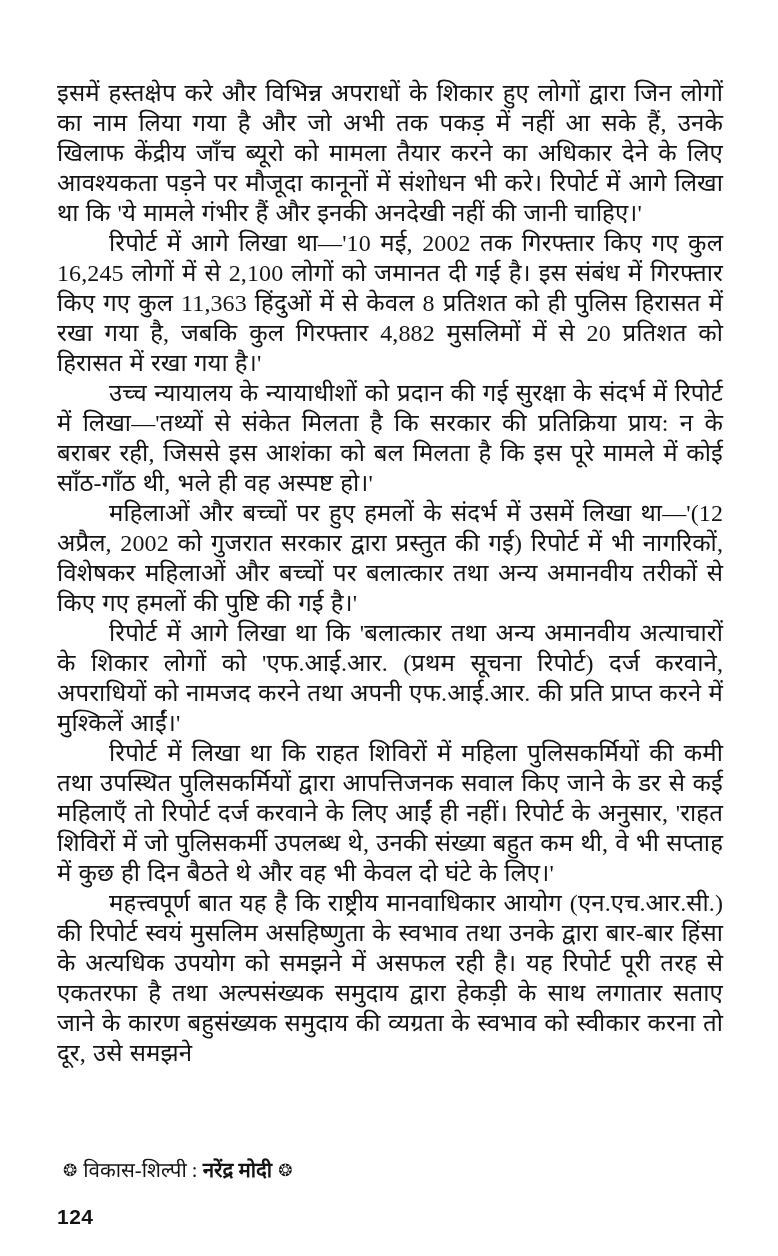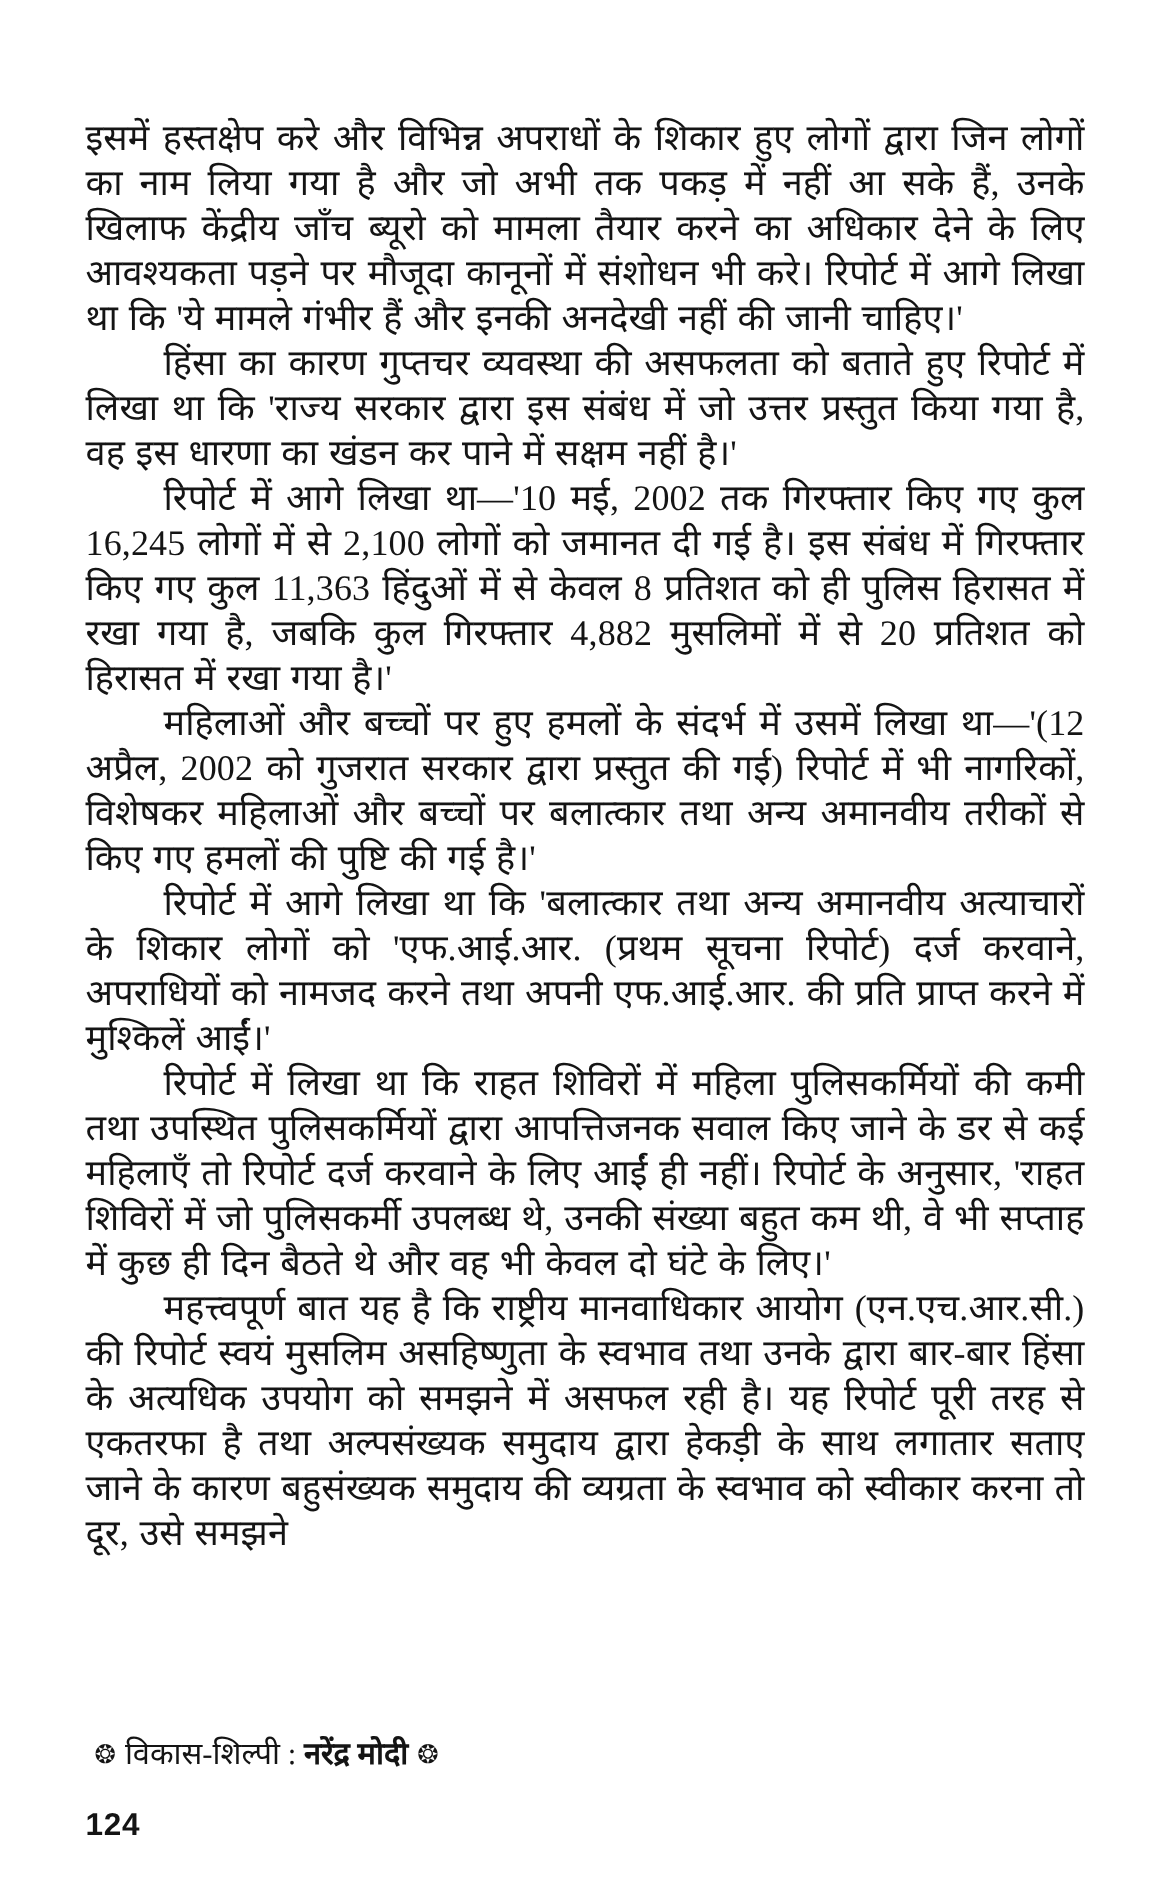"हिंसा का कारण गुप्तचर व्यवस्था" p.body-para { html: <p>हिंसा का कारण गुप्तचर व्यवस्था की असफलता को बताते हुए रिपोर्ट में लिखा था कि 'राज्य सरकार द्वारा इस संबंध में जो उत्तर प्रस्तुत किया गया है, वह इस धारणा का खंडन कर पाने में सक्षम नहीं है।'</p> -> none }
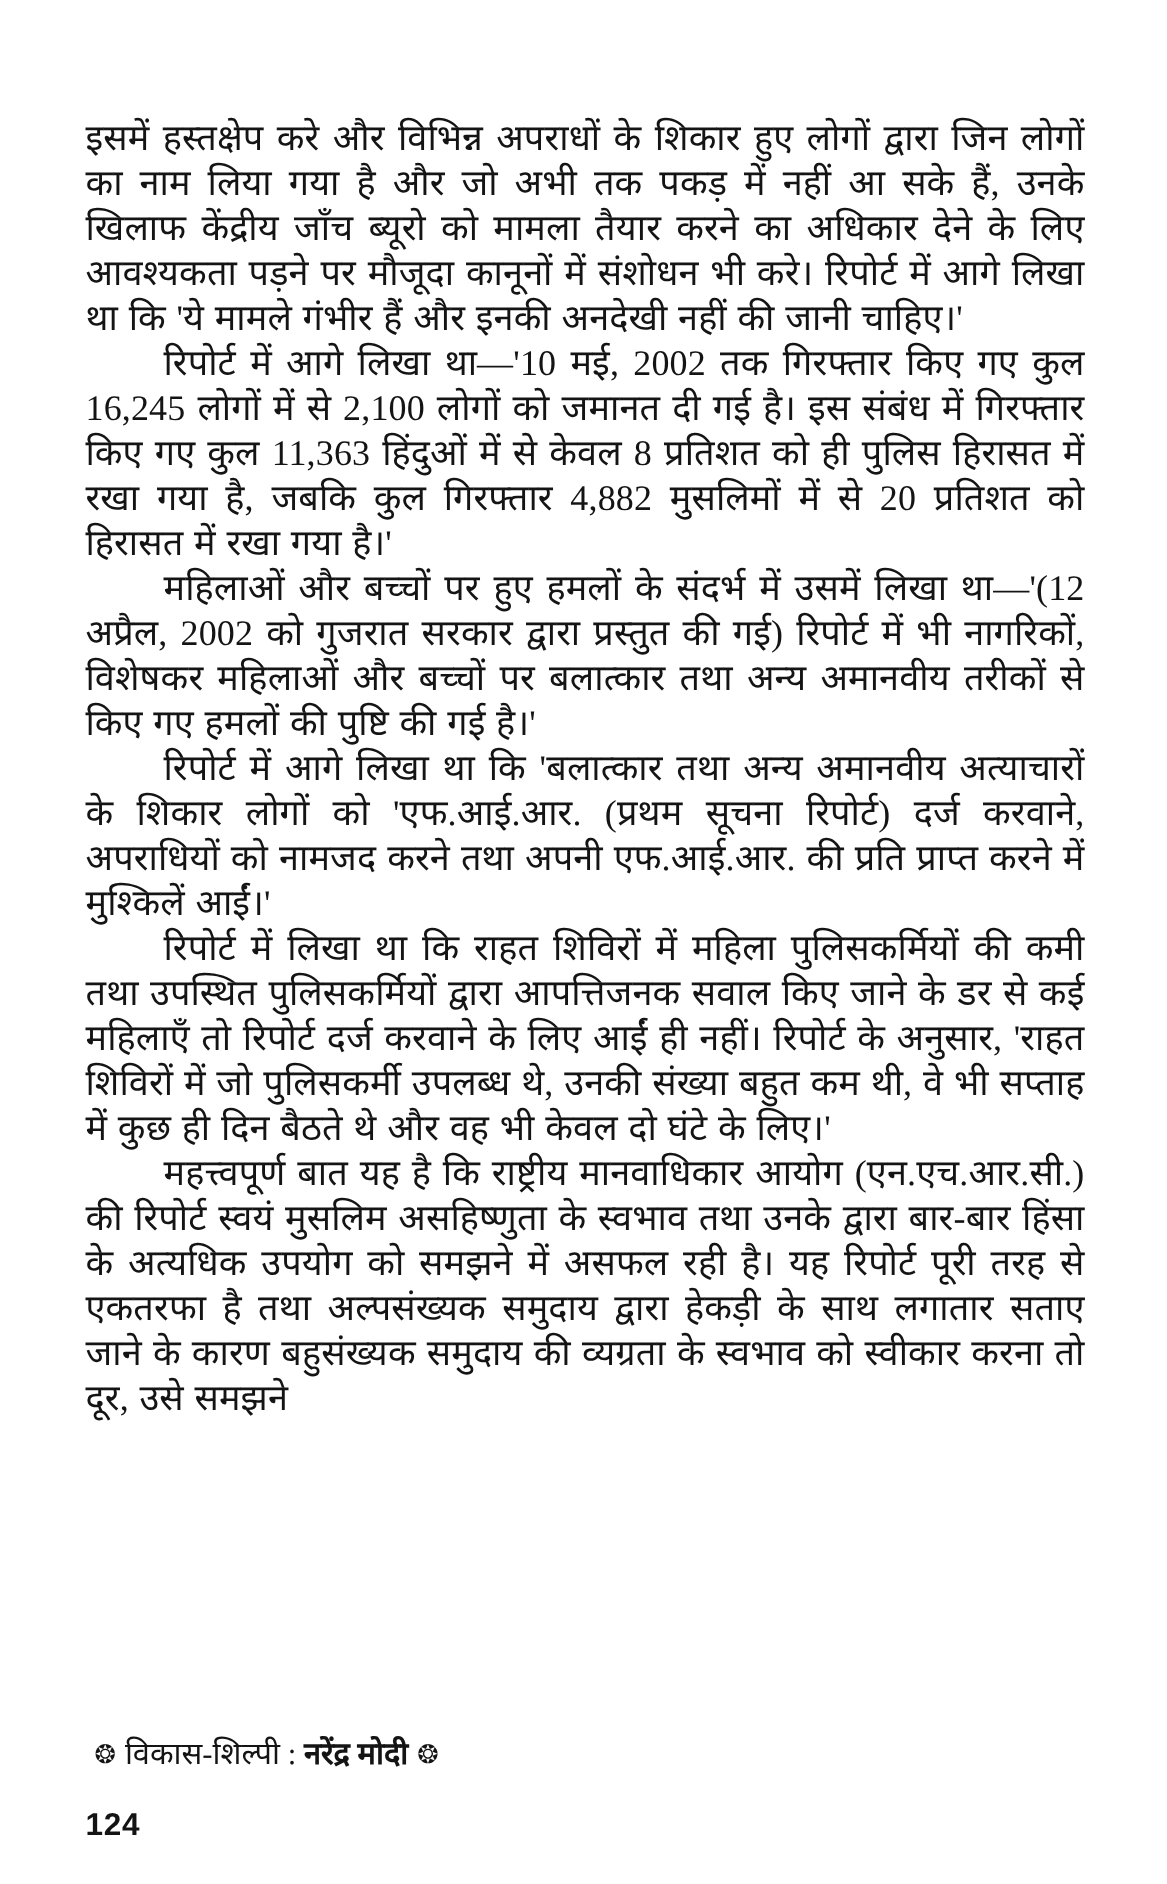"उच्च न्यायालय के न्यायाधीशों को" p.body-para { html: none -> <p>उच्च न्यायालय के न्यायाधीशों को प्रदान की गई सुरक्षा के संदर्भ में रिपोर्ट में लिखा—'तथ्यों से संकेत मिलता है कि सरकार की प्रतिक्रिया प्राय: न के बराबर रही, जिससे इस आशंका को बल मिलता है कि इस पूरे मामले में कोई साँठ-गाँठ थी, भले ही वह अस्पष्ट हो।'</p> }
